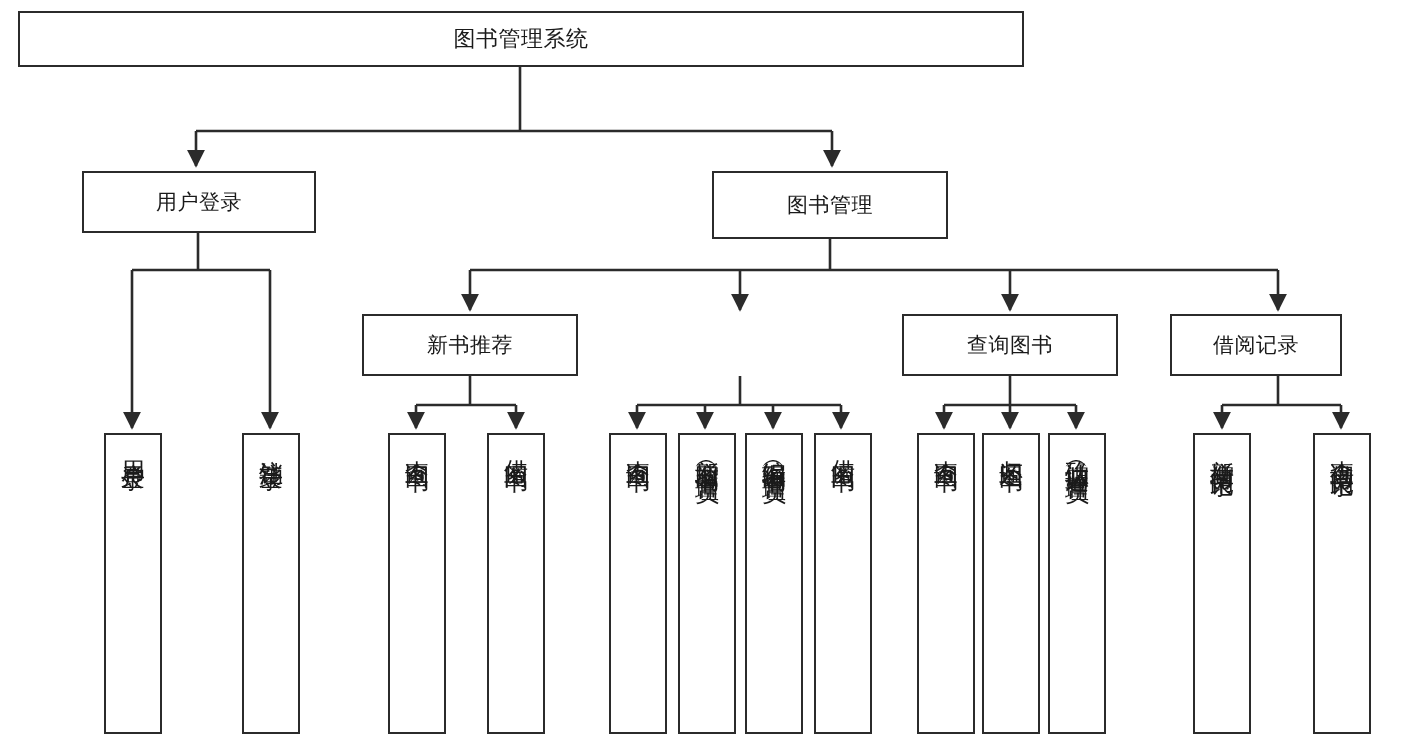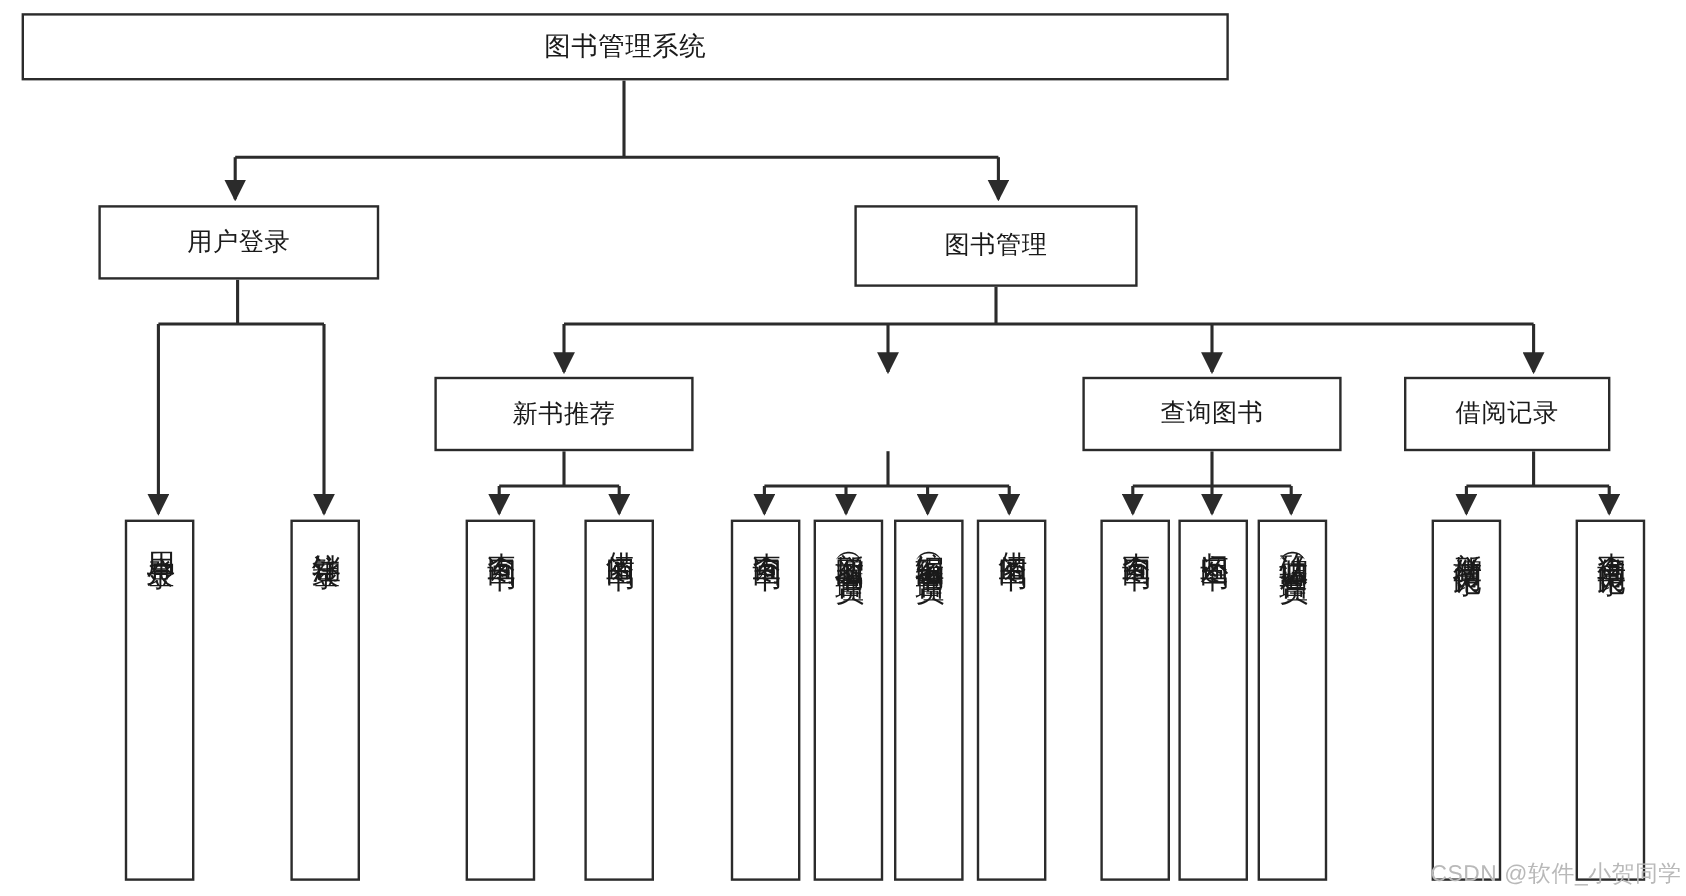"CSDN @软件_小贺同学" div.watermark { html: <div>CSDN @软件_小贺同学</div> -> none }
